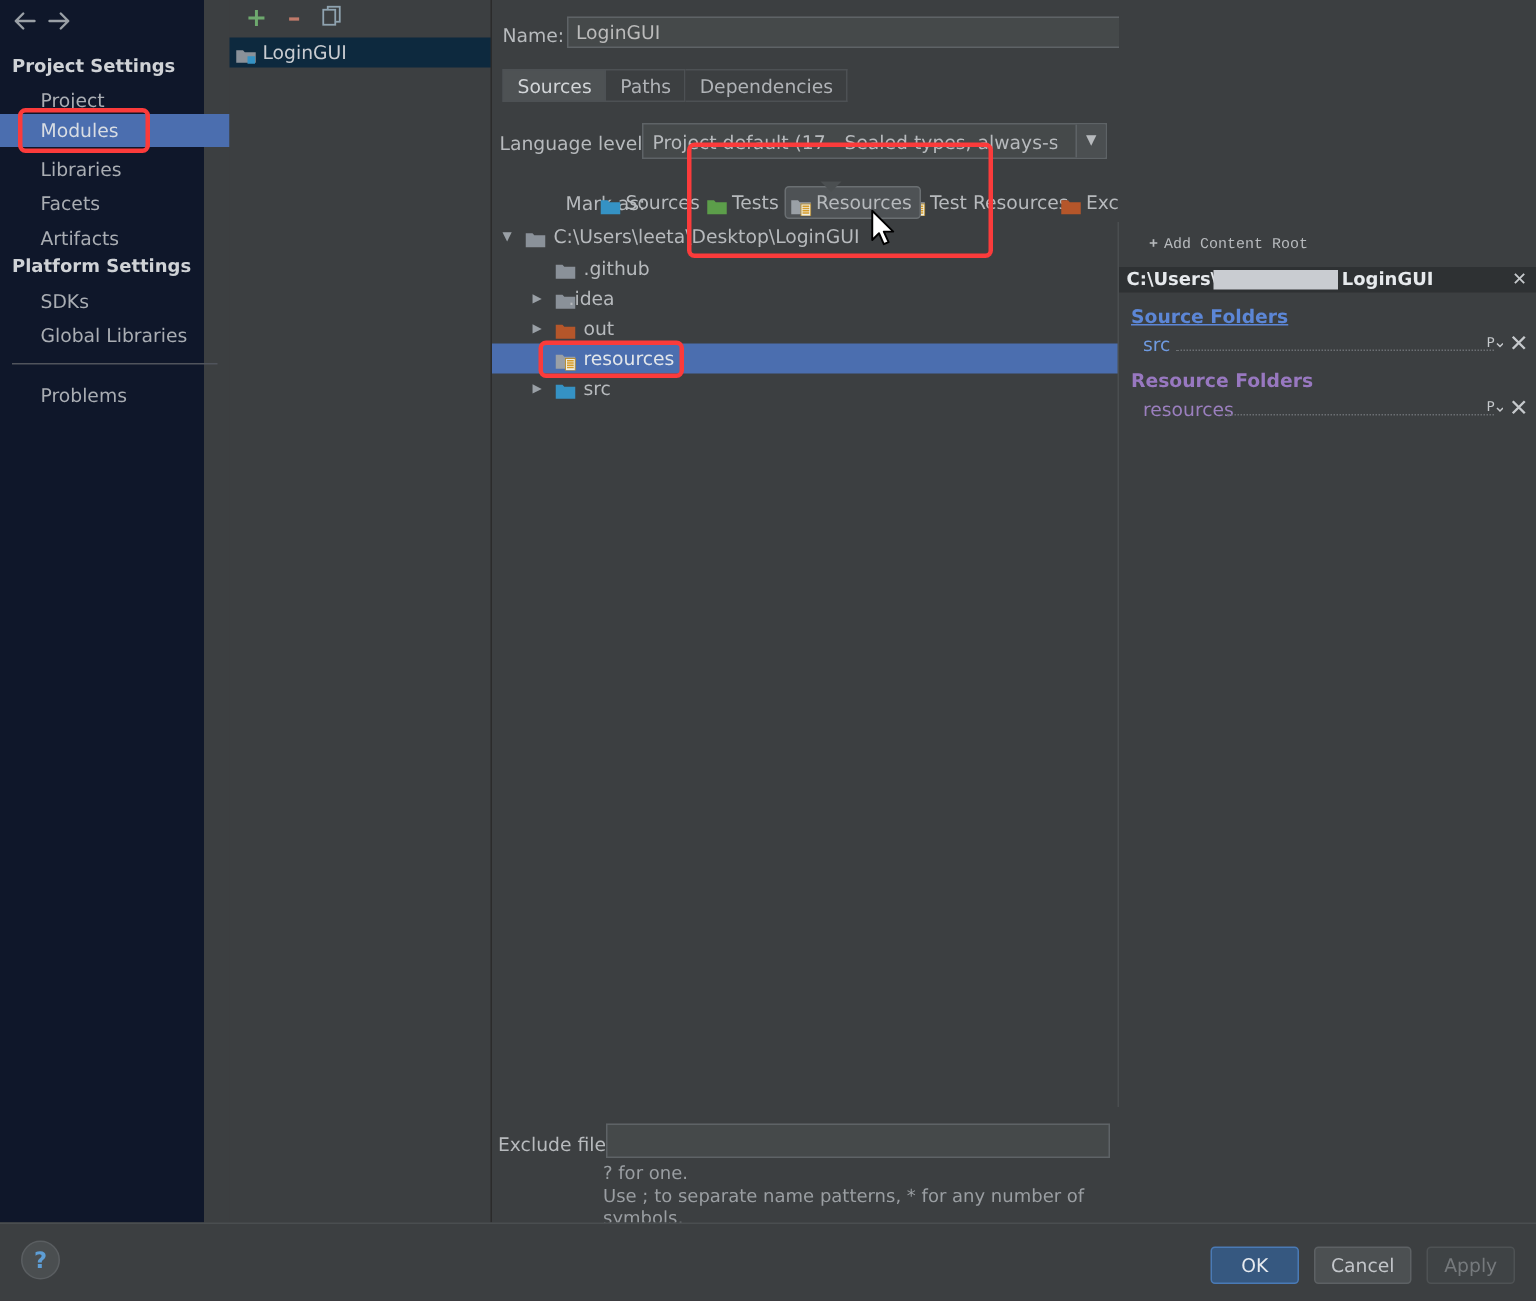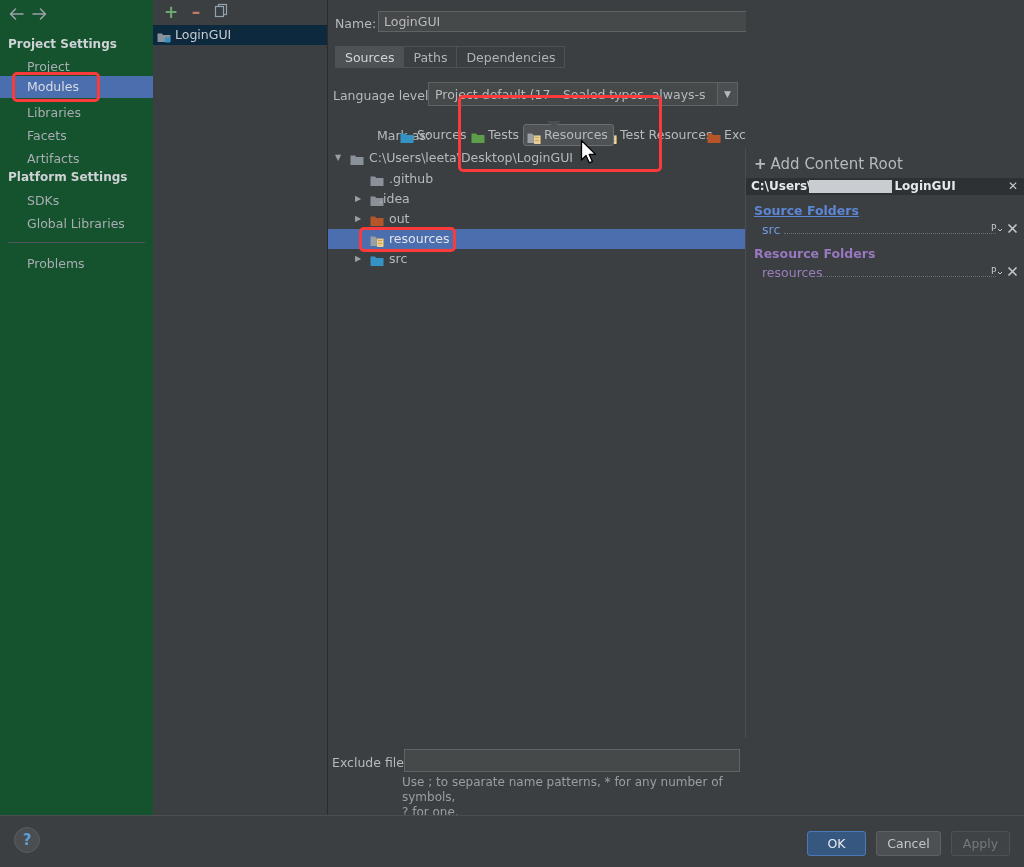"Project Settings" #sidebar { background: #14532d -> #0f172a; width: 153px -> 136px }
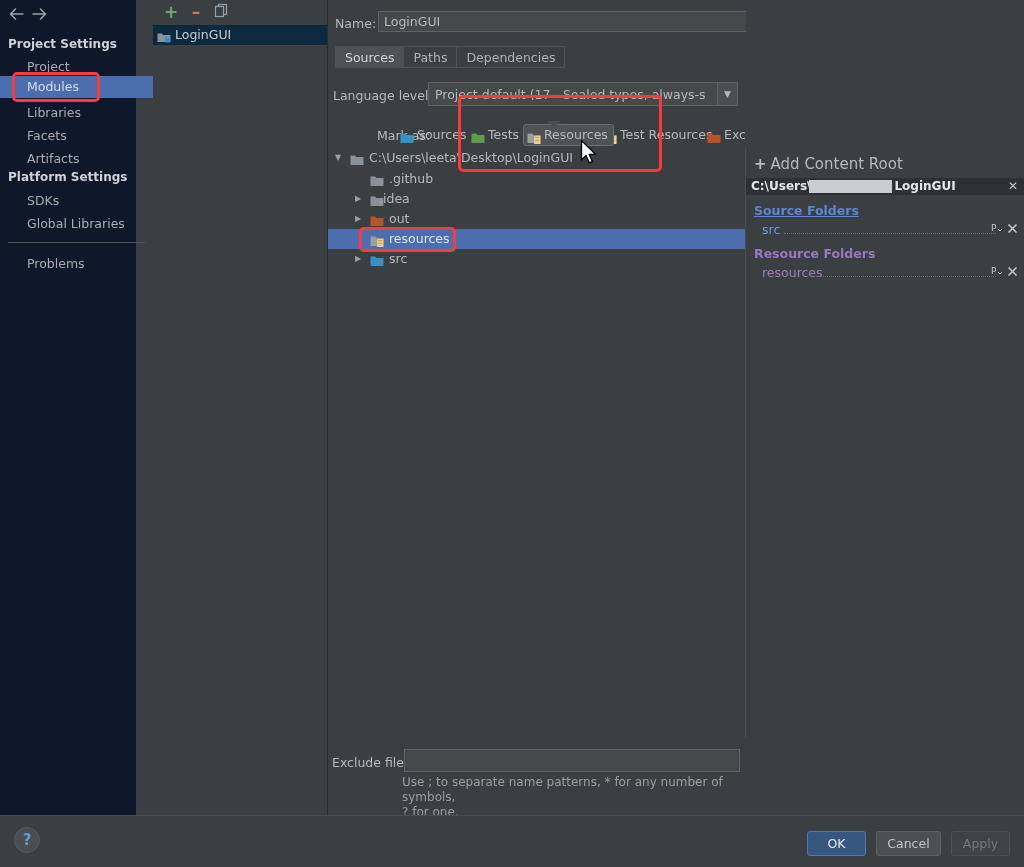"+ Add Content Root" #add-root { font-family: none -> Liberation Mono, monospace; font-size: 15px -> 10px; left: 8px -> 20px }
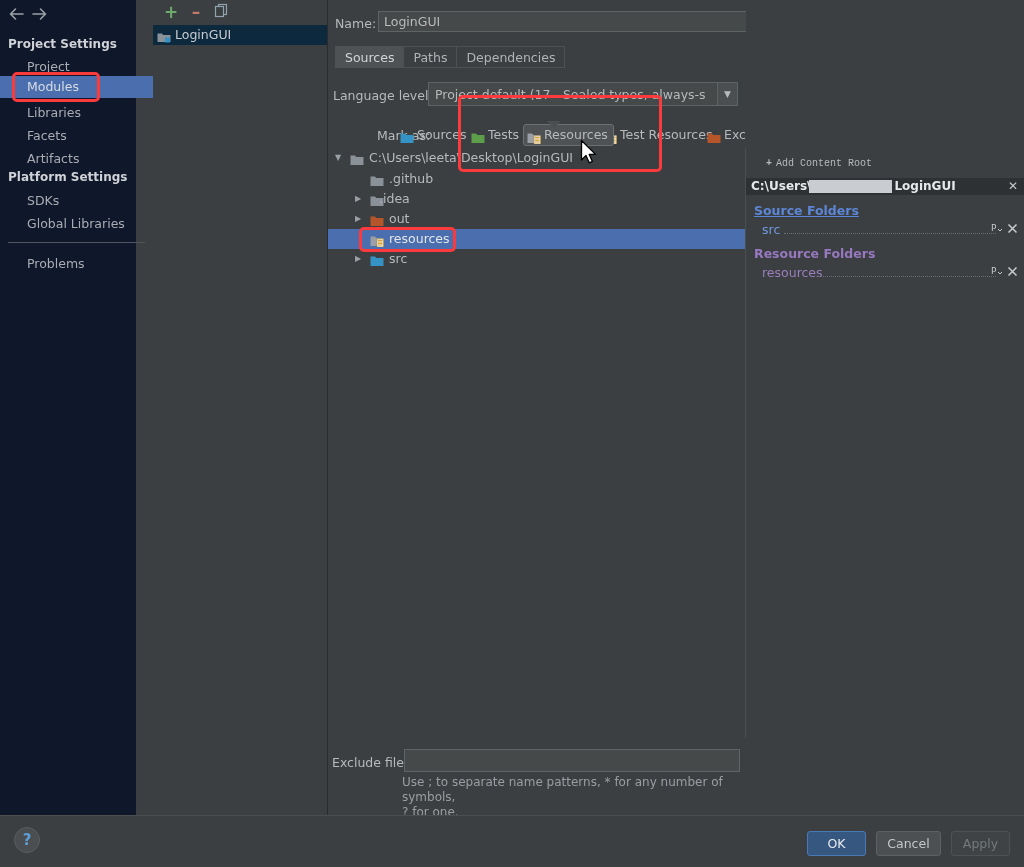"Use ; to separate name" div { order: before "? for one." -> after "? for one." }
